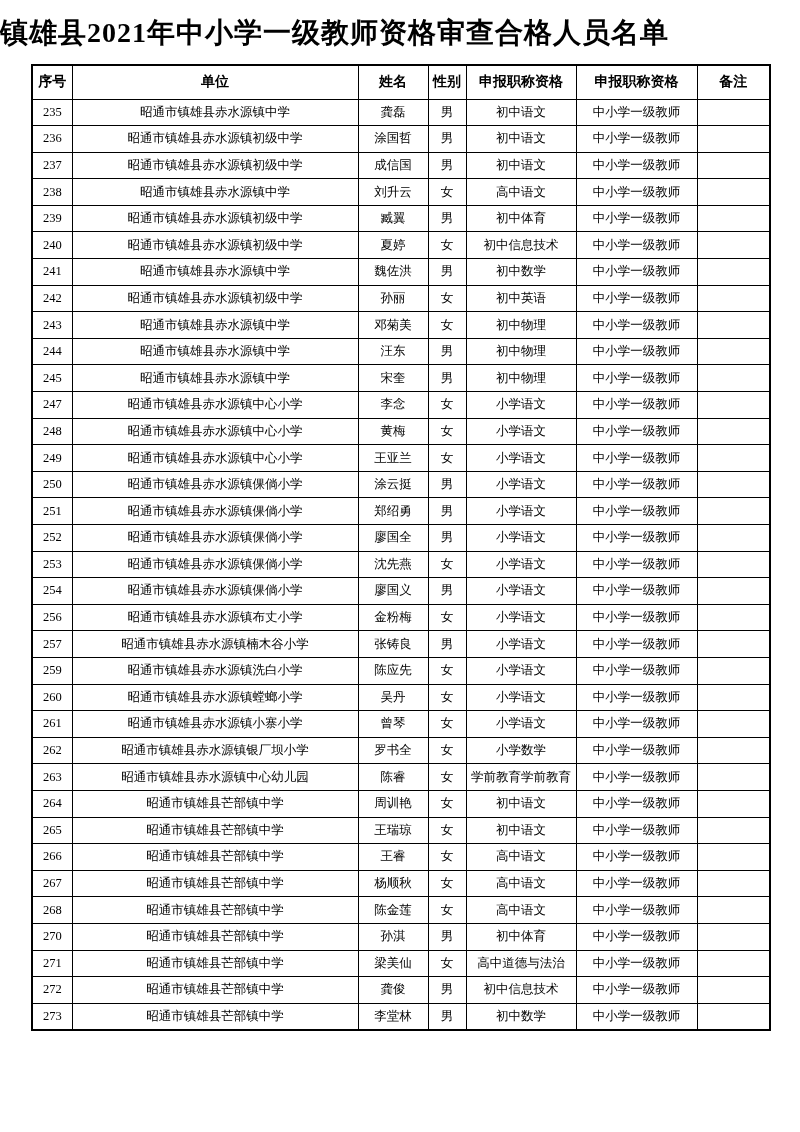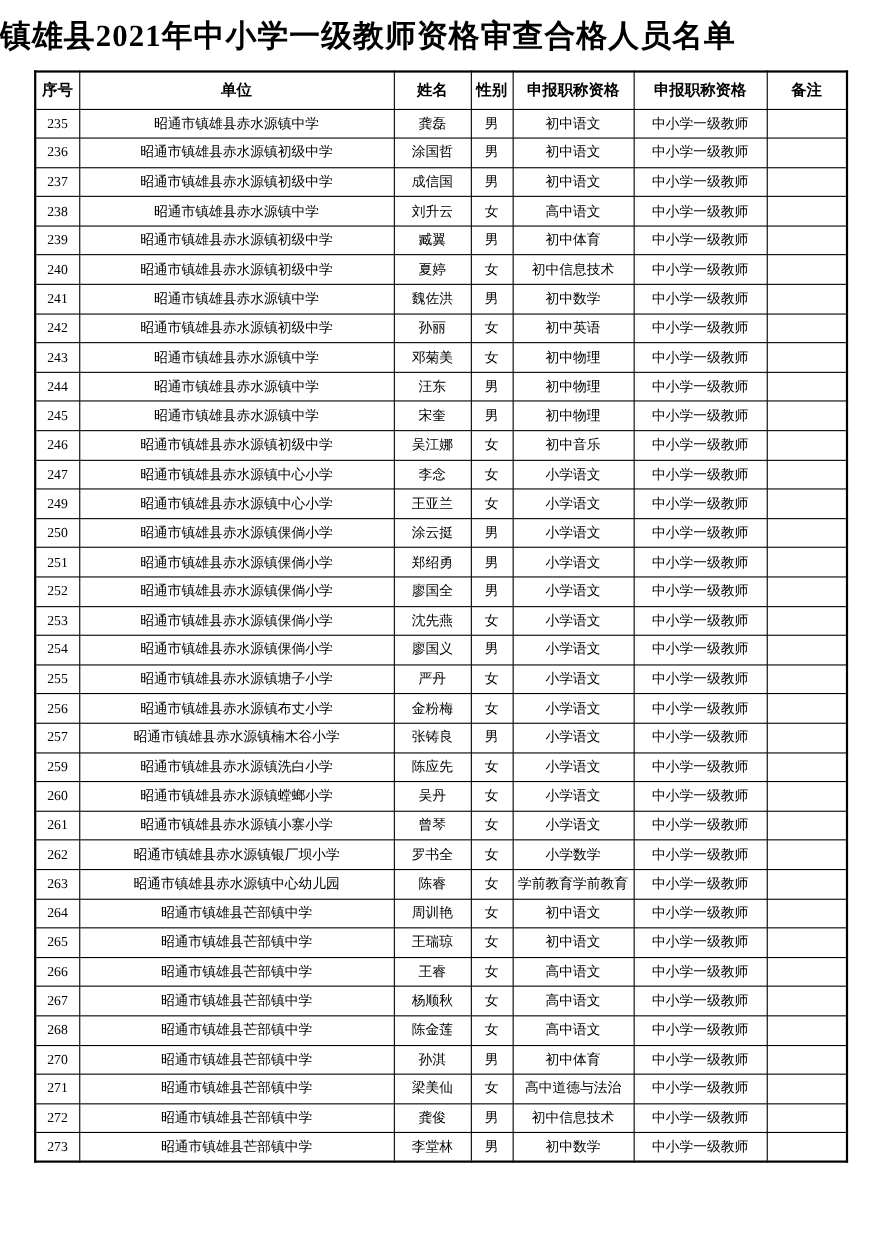"246" tr { html: <tr> <td>246</td> <td>昭通市镇雄县赤水源镇初级中学</td> <td>吴江娜</td> <td>女</td> <td>初中音乐</td> <td>中小学一级教师</td> <td></td> </tr> -> none }
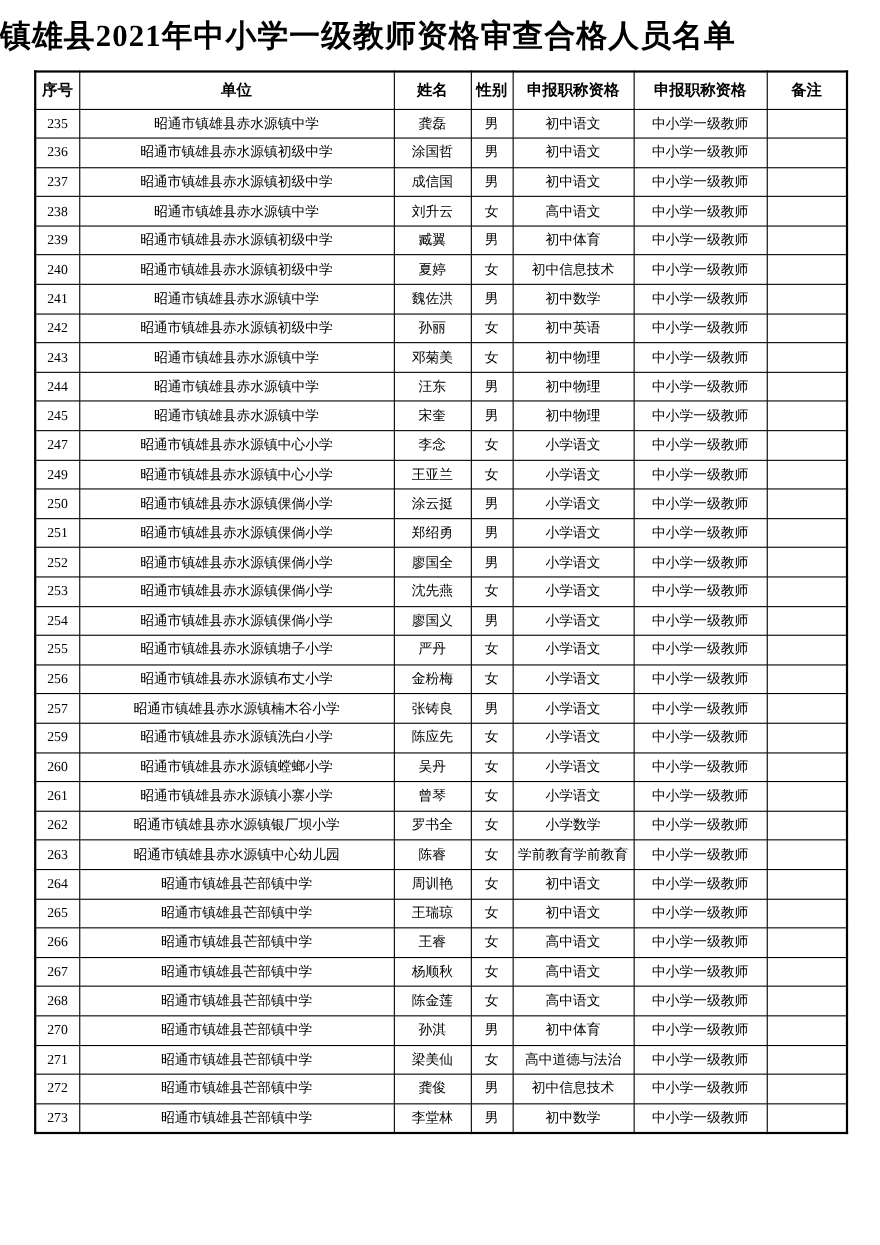"248" tr { html: none -> <tr> <td>248</td> <td>昭通市镇雄县赤水源镇中心小学</td> <td>黄梅</td> <td>女</td> <td>小学语文</td> <td>中小学一级教师</td> <td></td> </tr> }
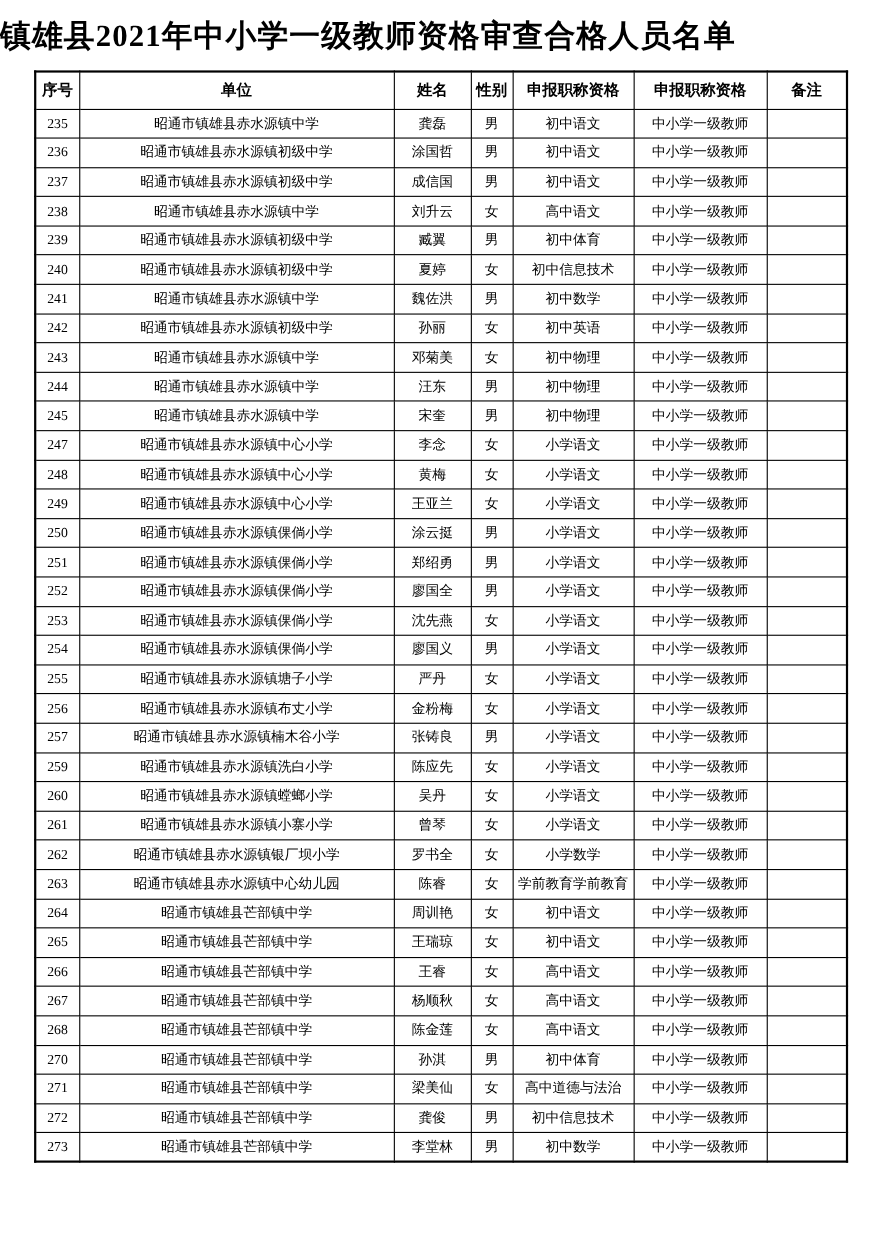"255" tr { html: <tr> <td>255</td> <td>昭通市镇雄县赤水源镇塘子小学</td> <td>严丹</td> <td>女</td> <td>小学语文</td> <td>中小学一级教师</td> <td></td> </tr> -> none }
